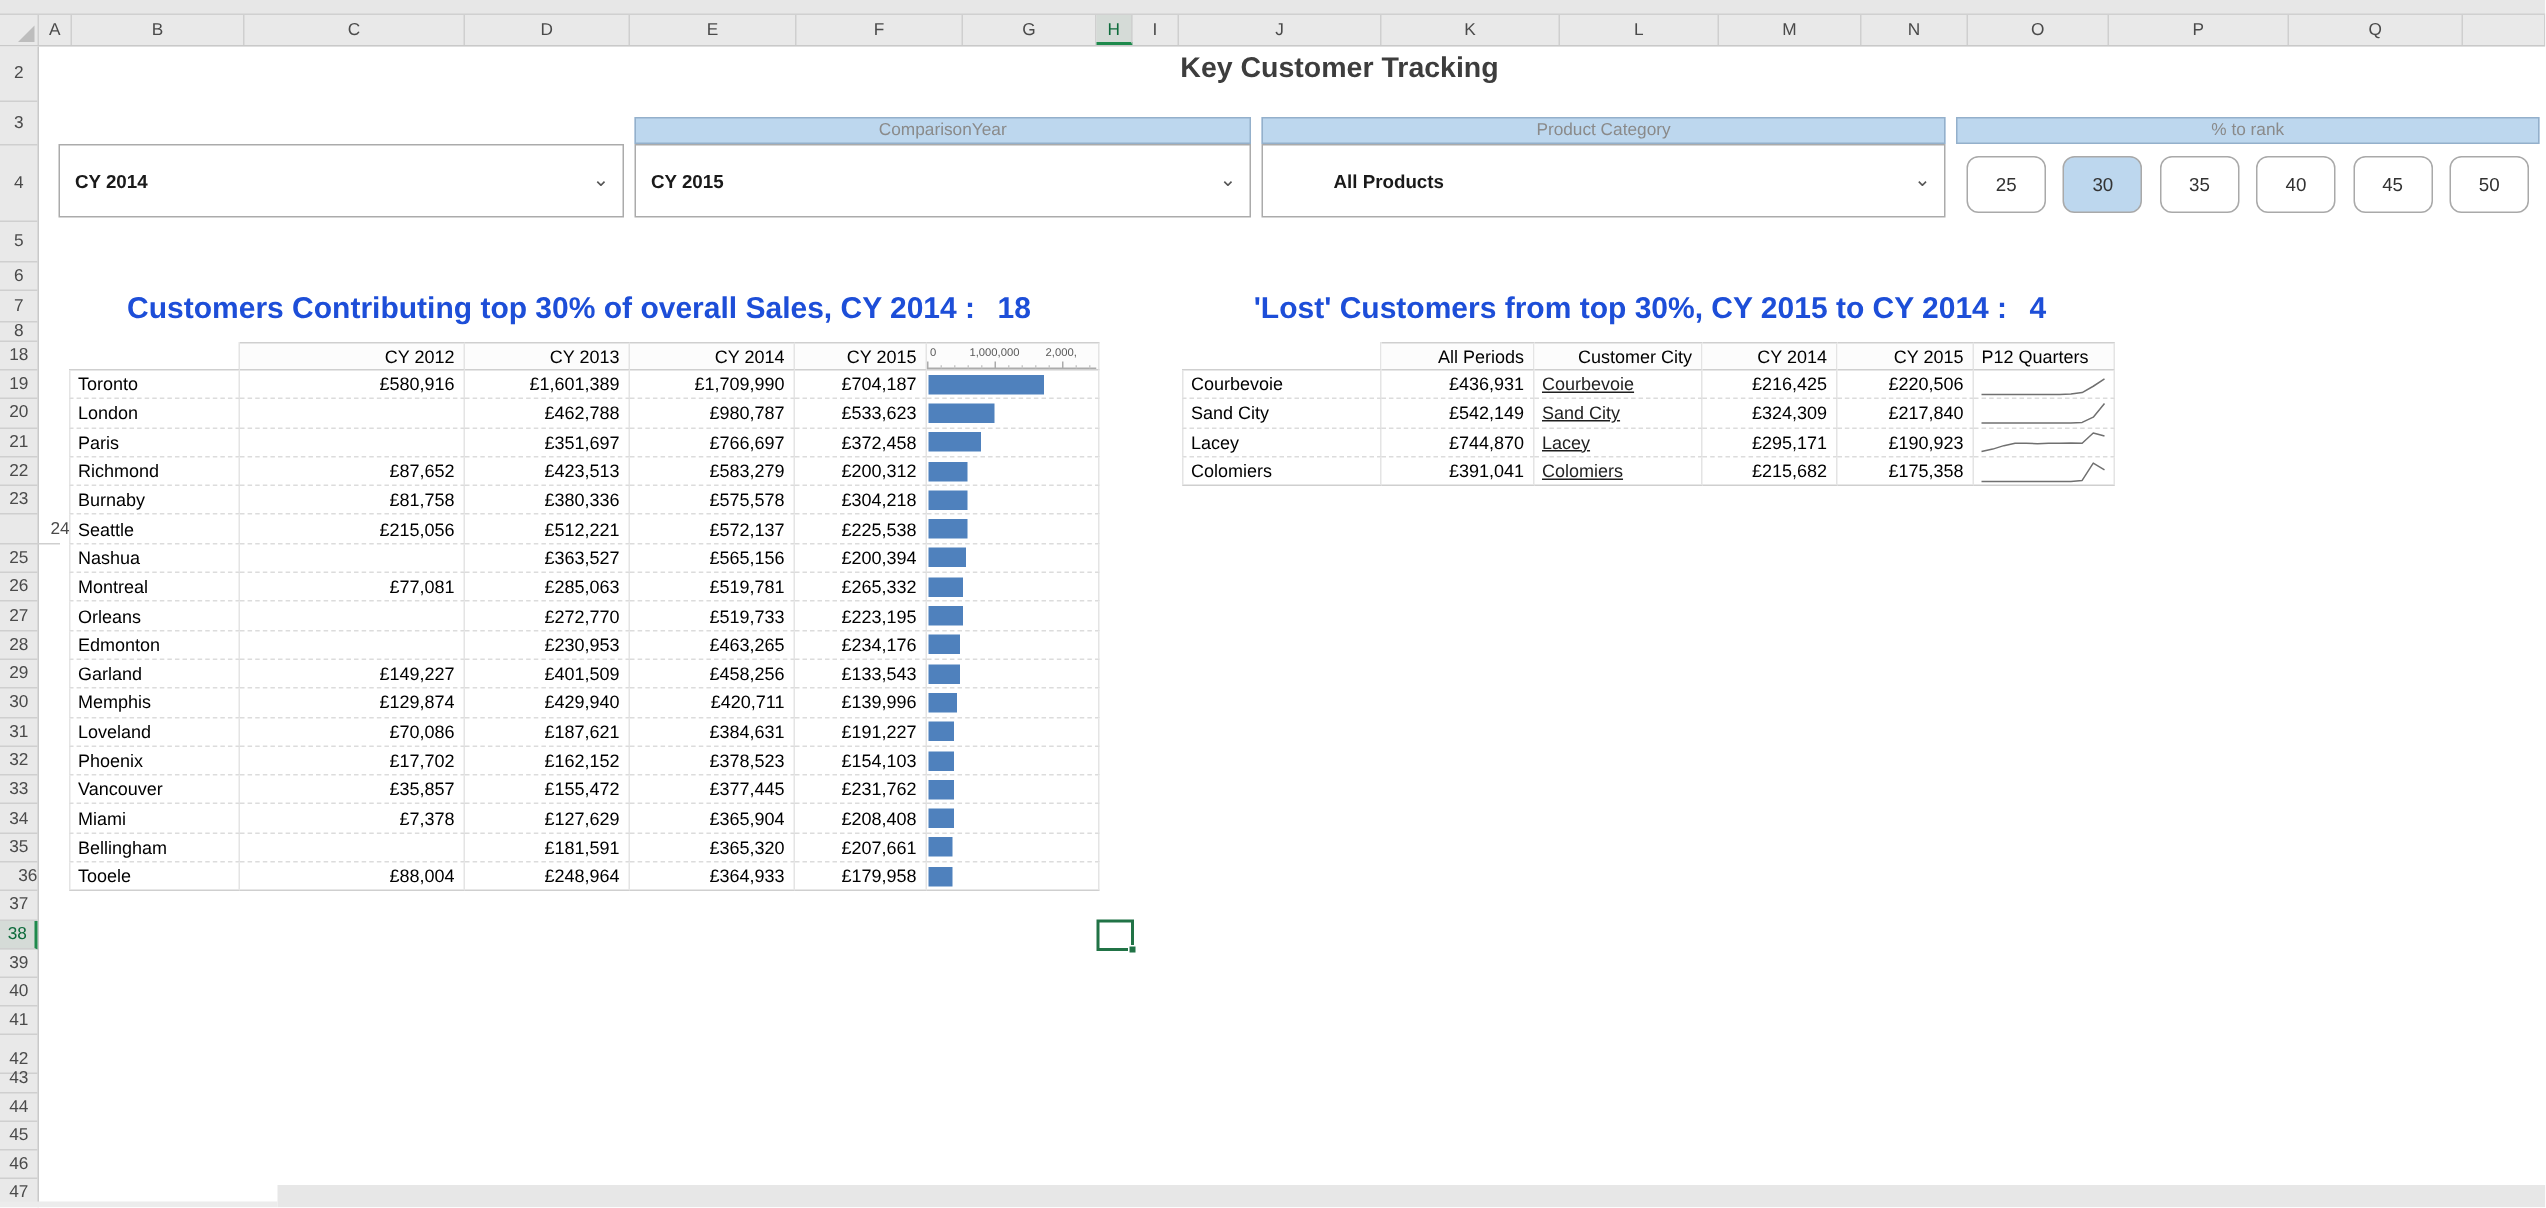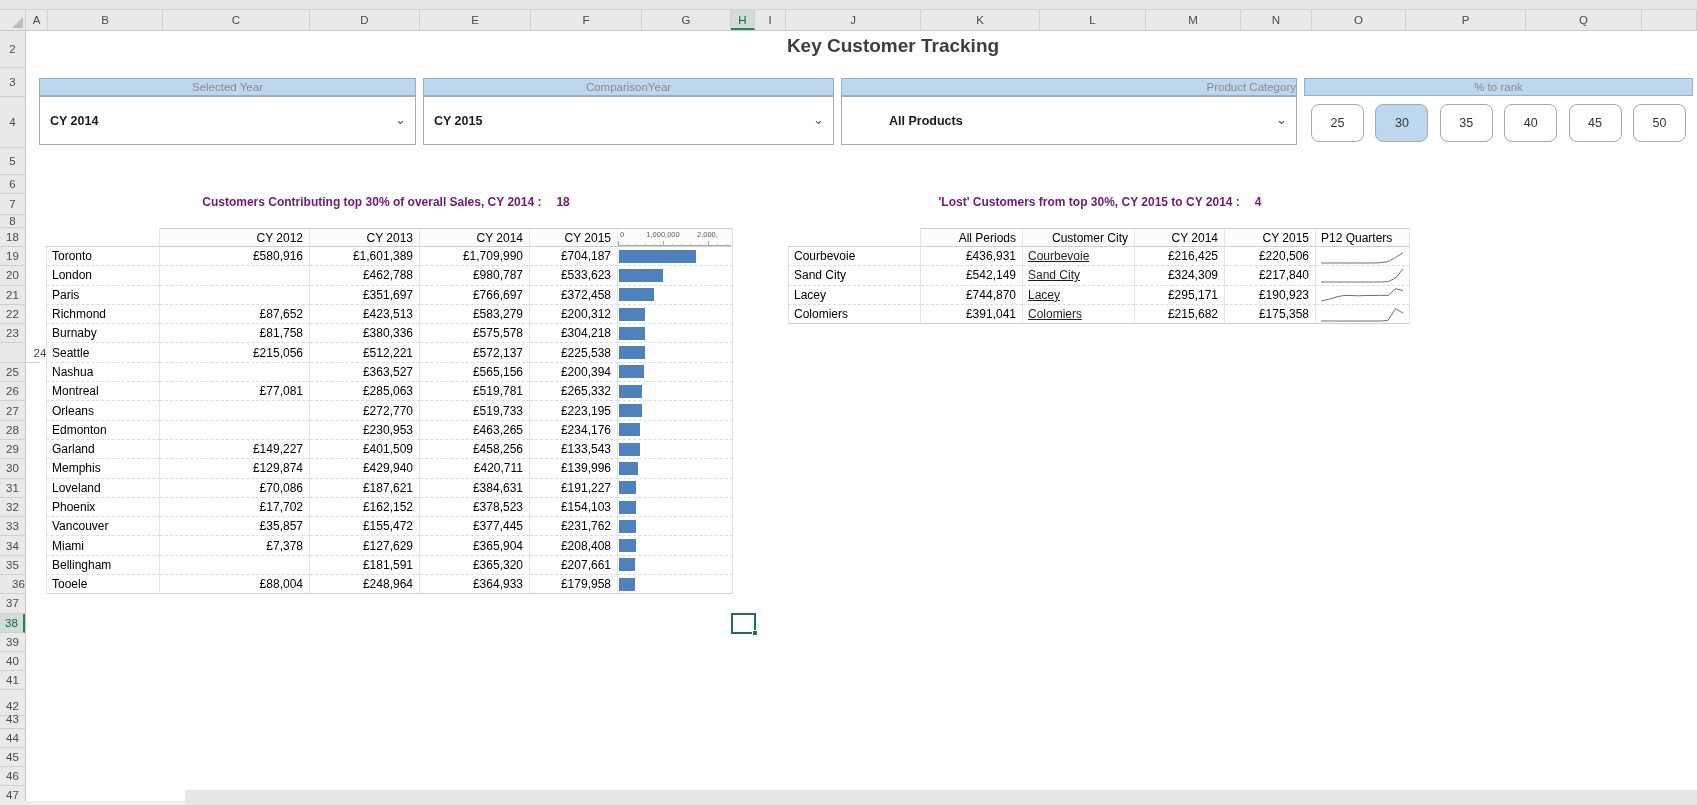"Selected Year" div.f-head { html: <div>Selected Year</div> -> none }
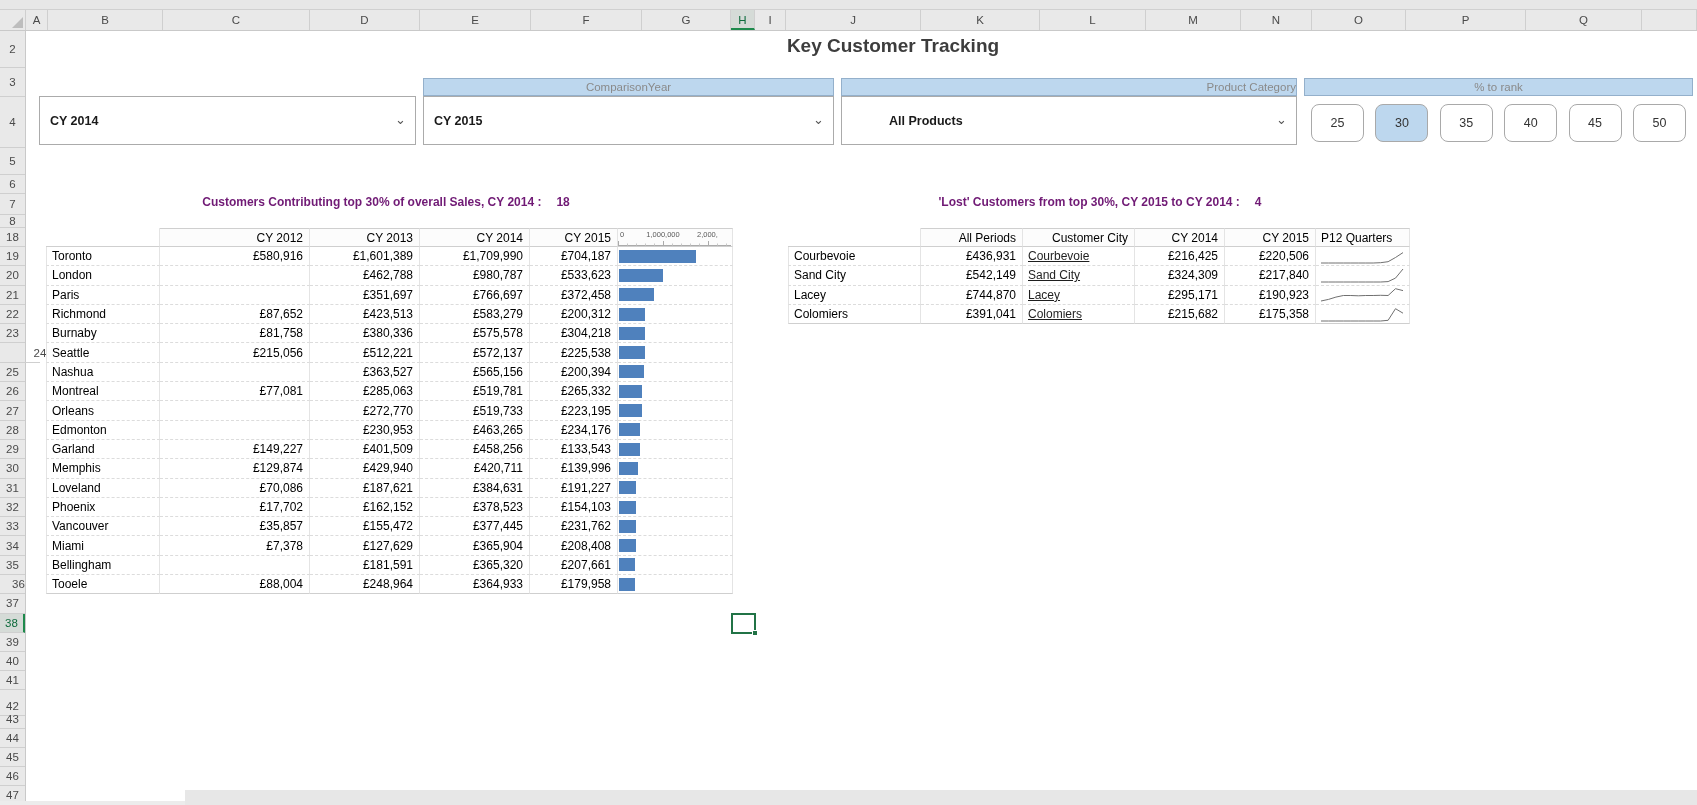"Product Category" div.f-head { text-align: right -> none }
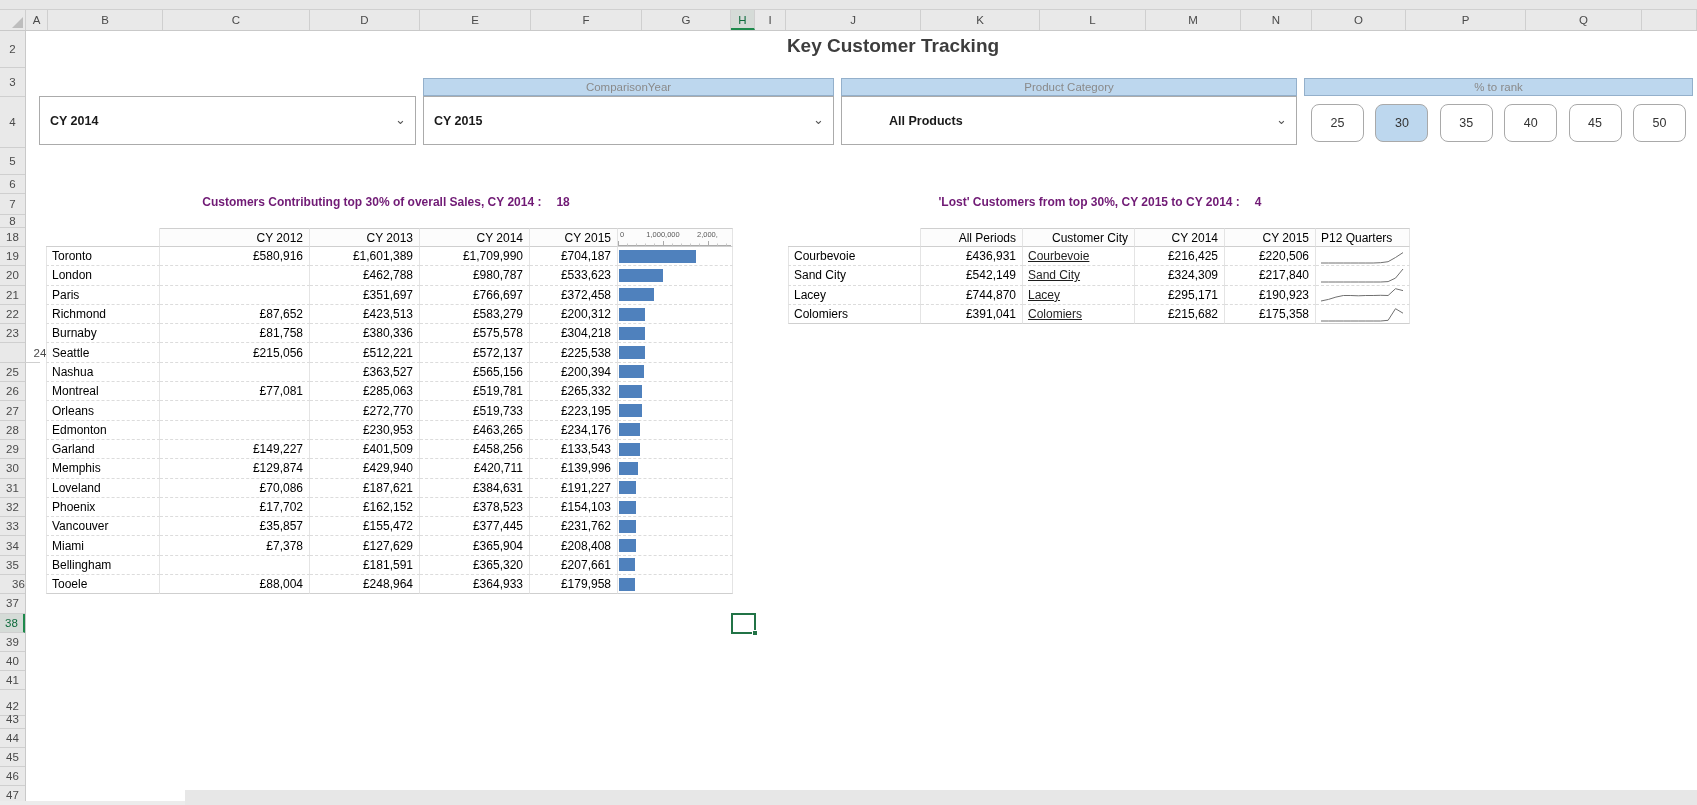"Customers Contributing top 30% of" .sec-title { color: #701a75 -> #1d4ed8; font-size: 12px -> 20px }
